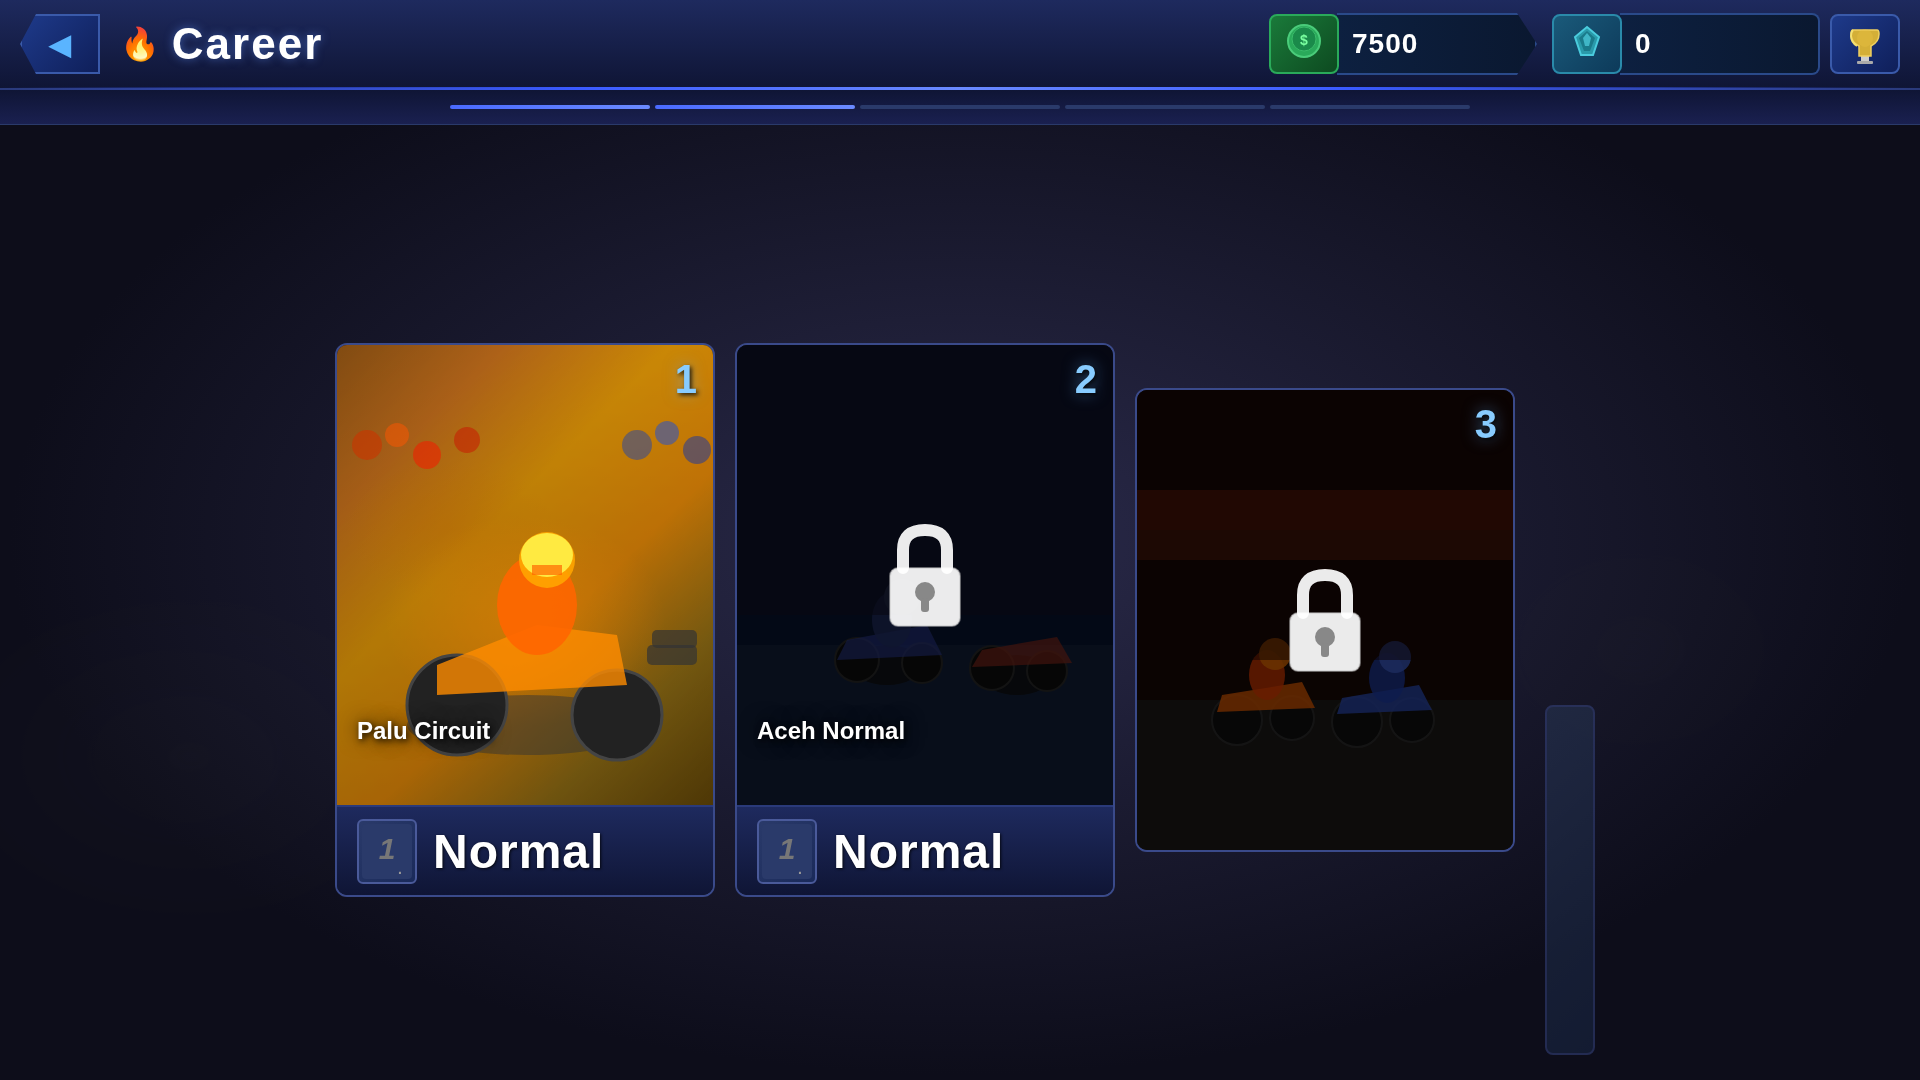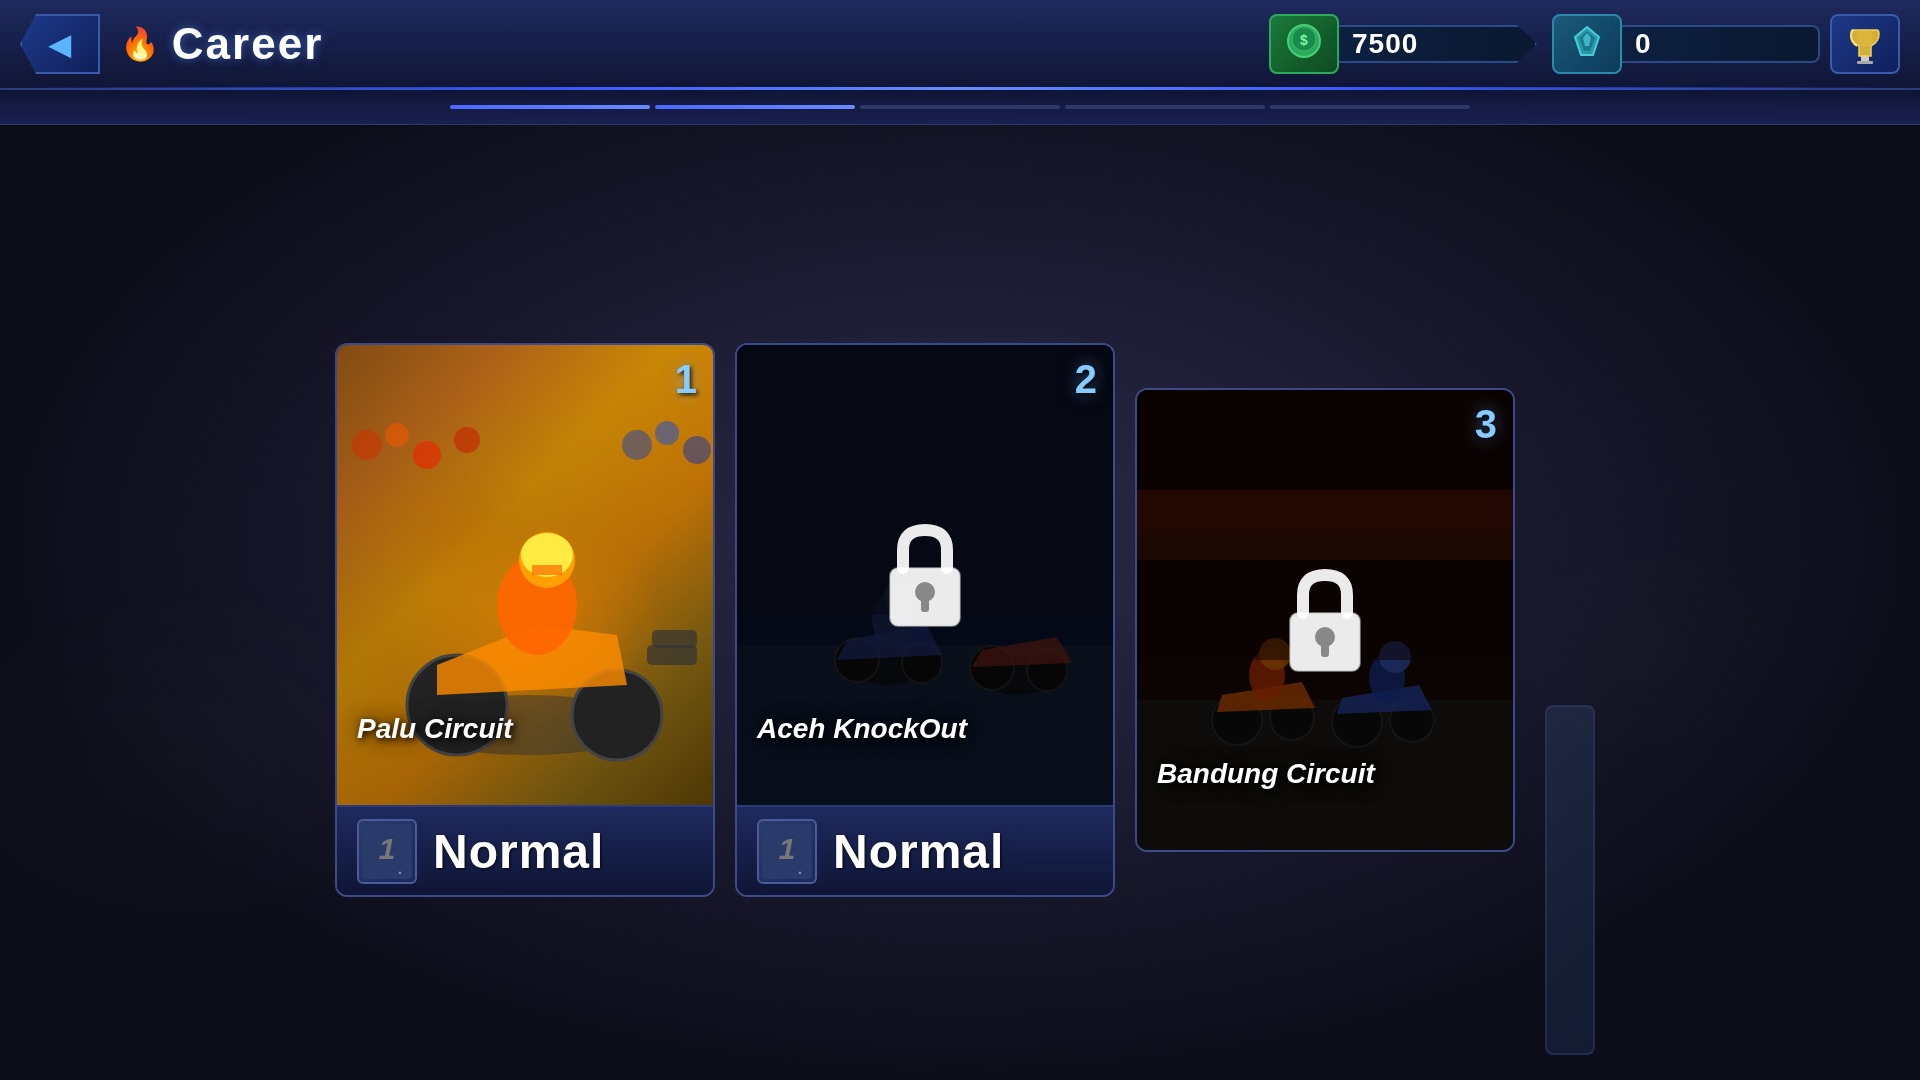"7500" .currency-value-wrap { height: 38px -> 62px }
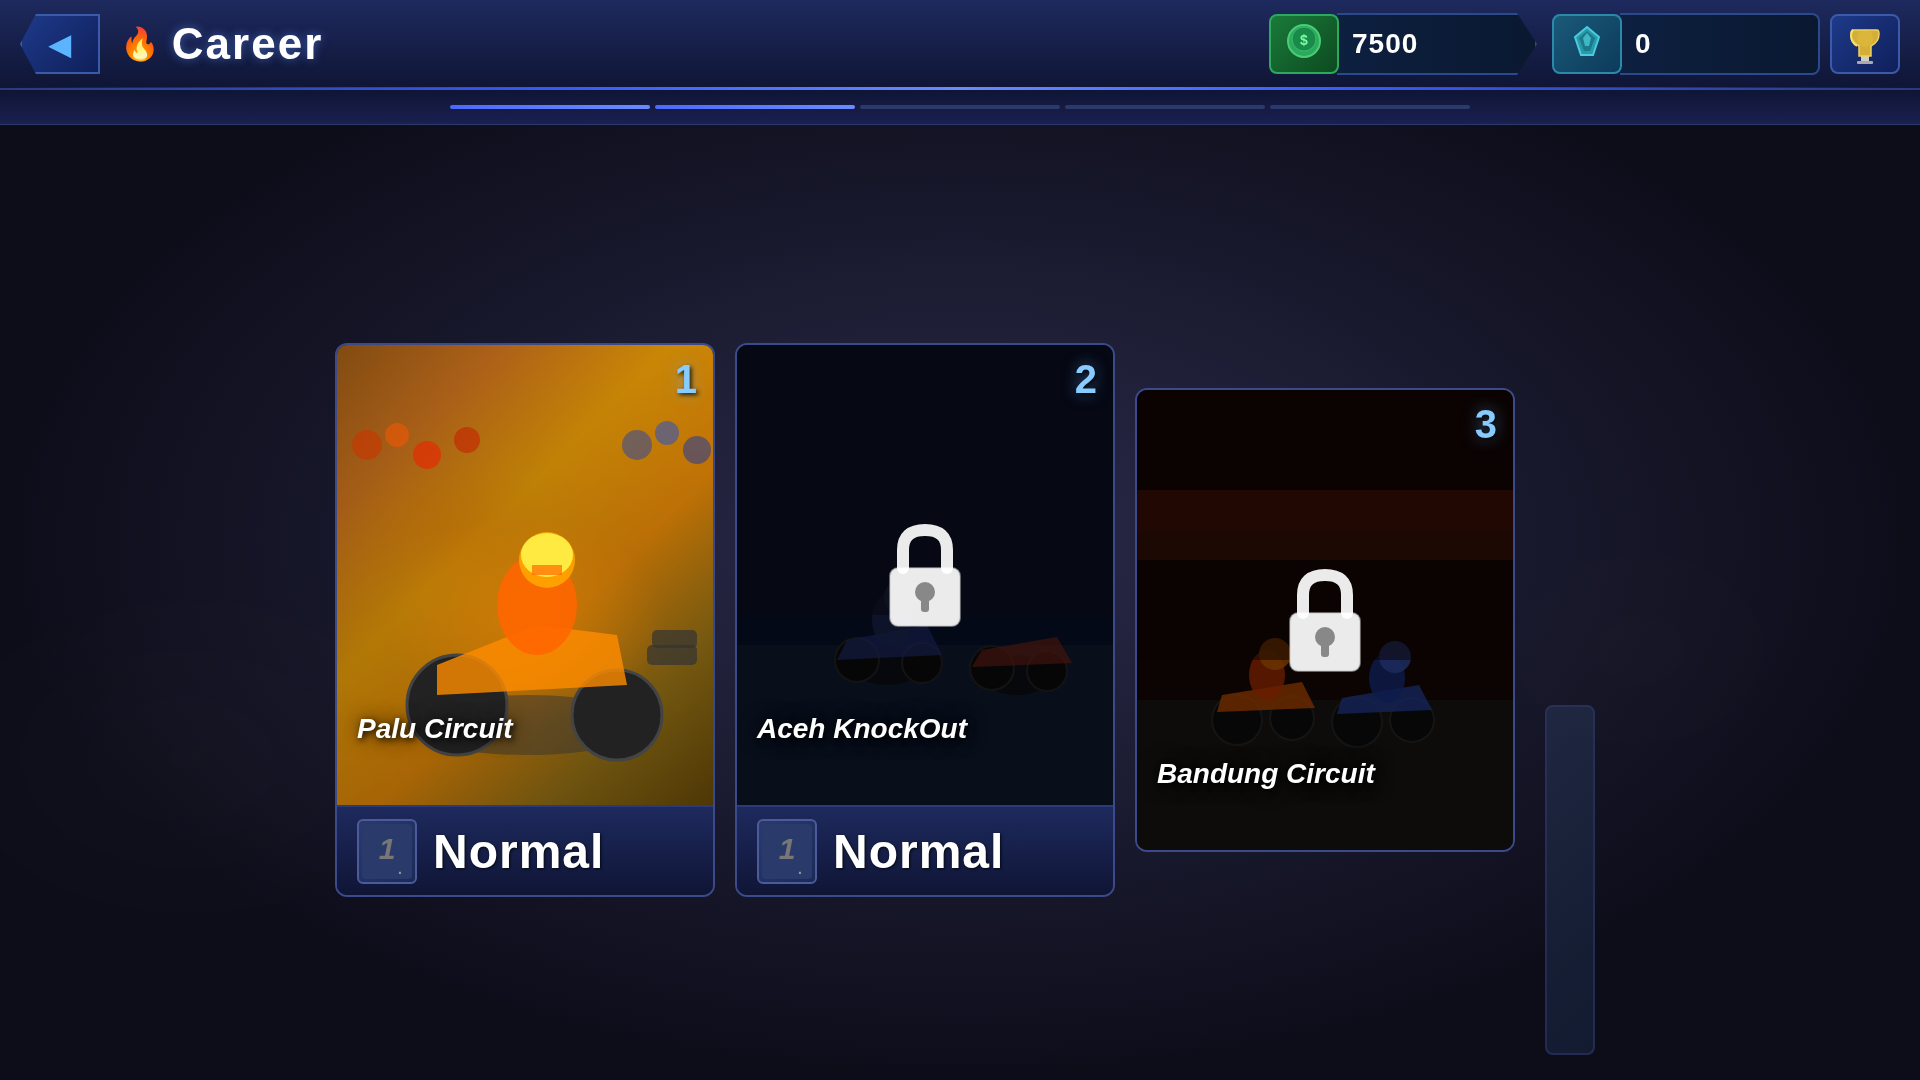"Palu Circuit" .circuit-name { font-size: 28px -> 24px; font-style: italic -> none }
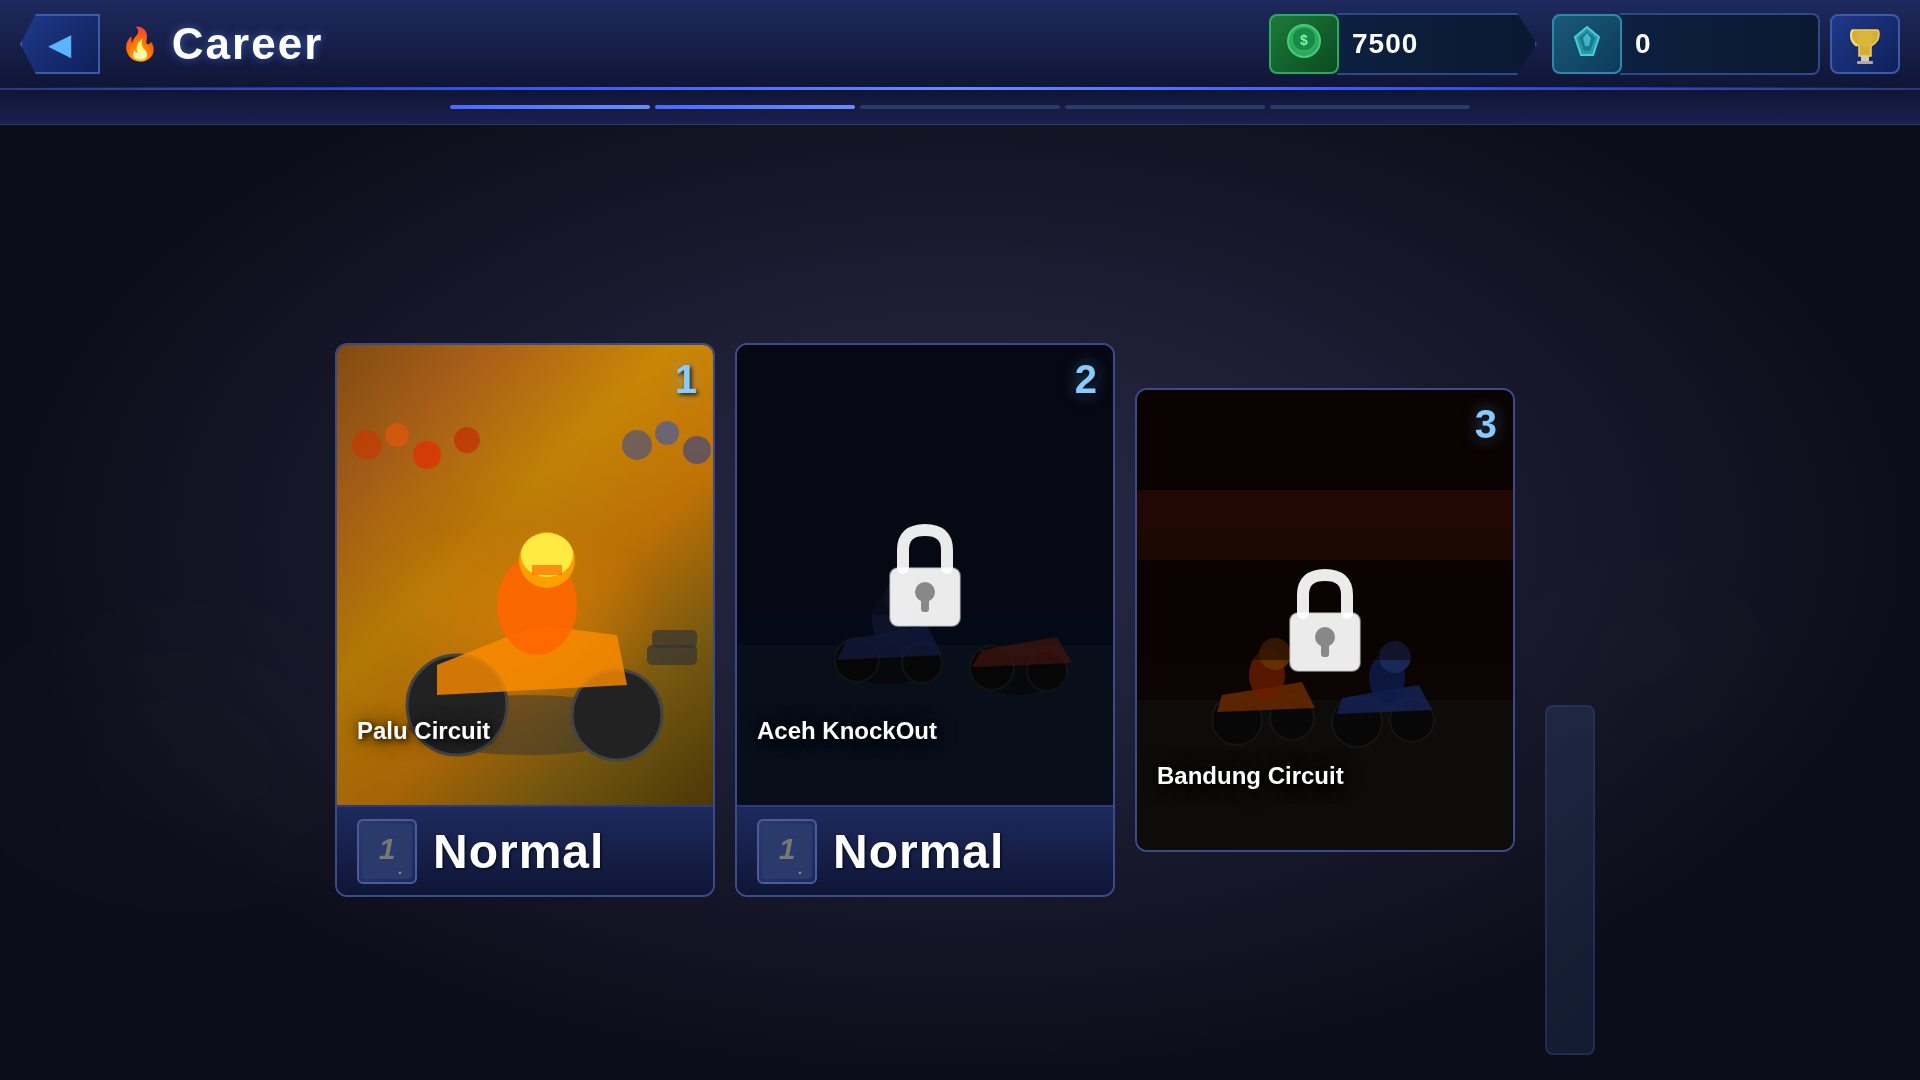"Aceh KnockOut" span.circuit-name { text: KnockOut -> Normal }
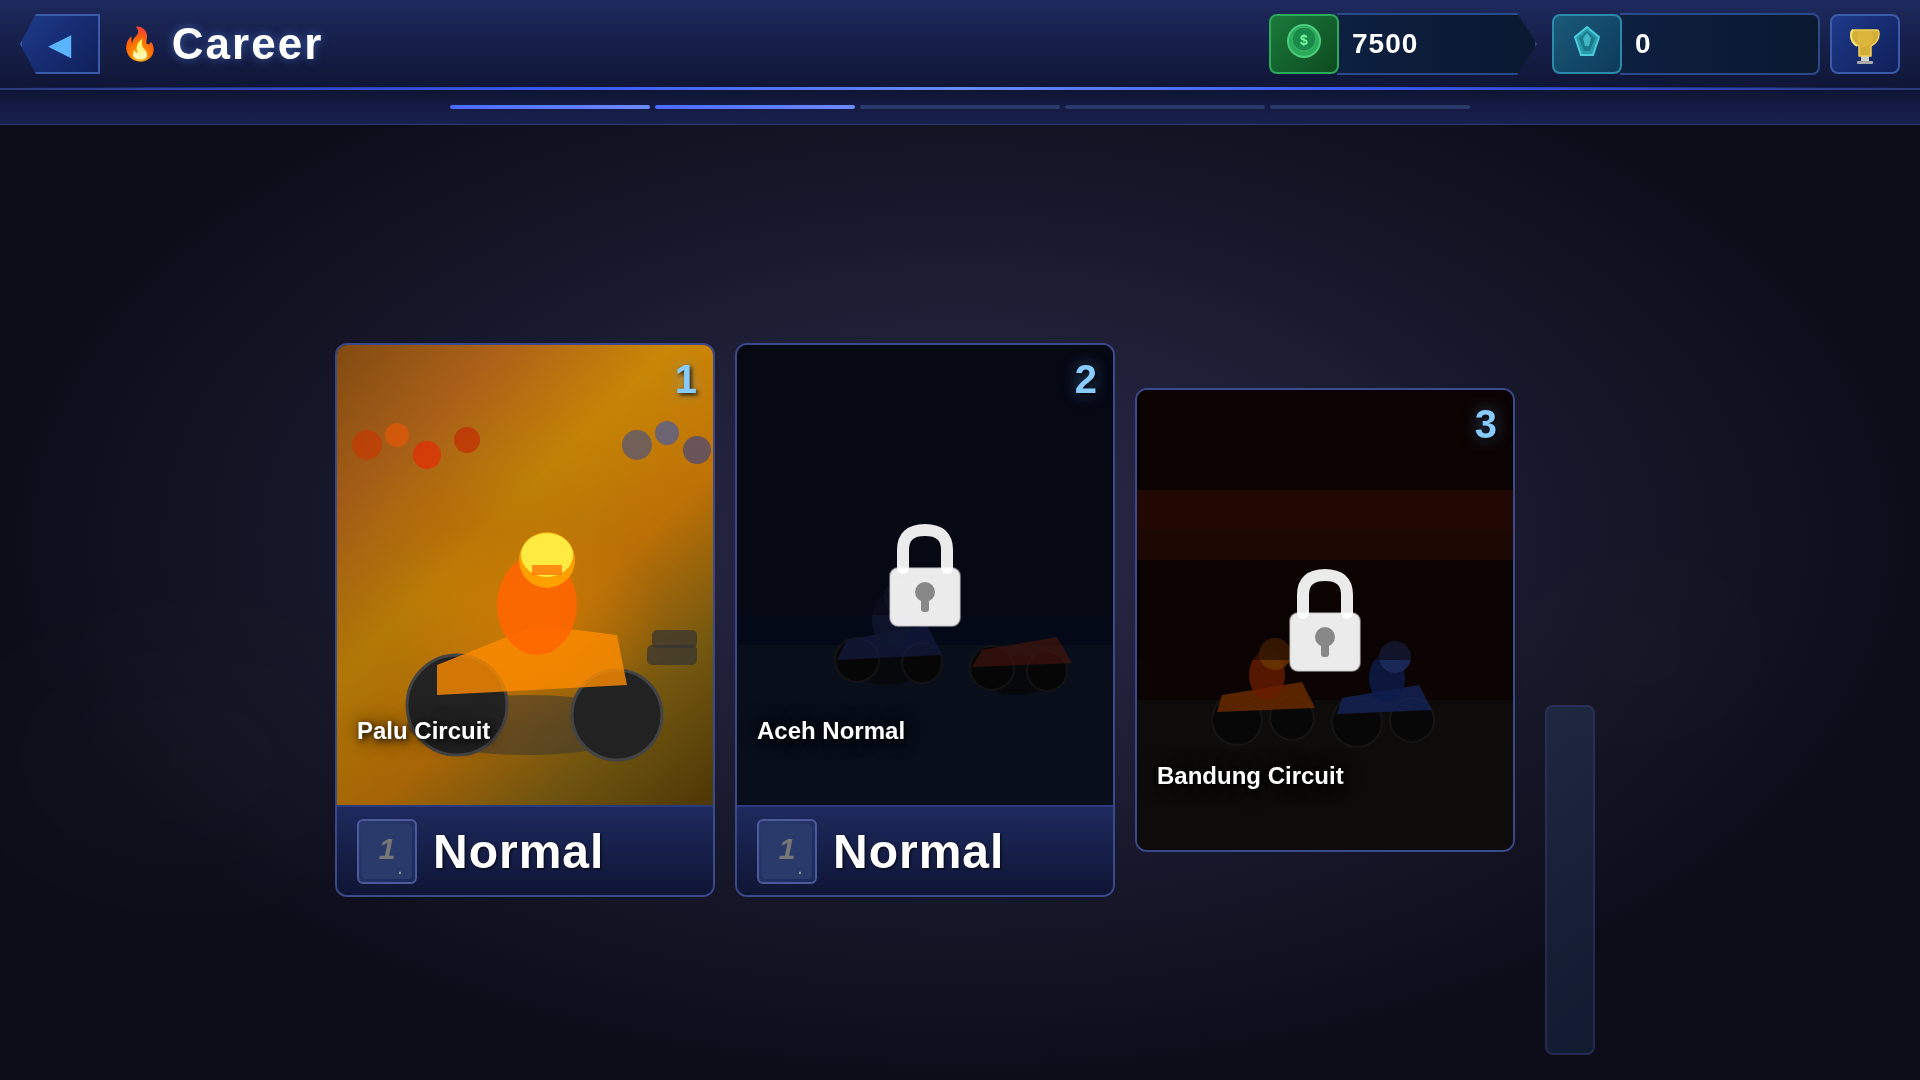"Bandung Circuit" span.circuit-name { html: <span>Bandung Circuit</span> -> none }
